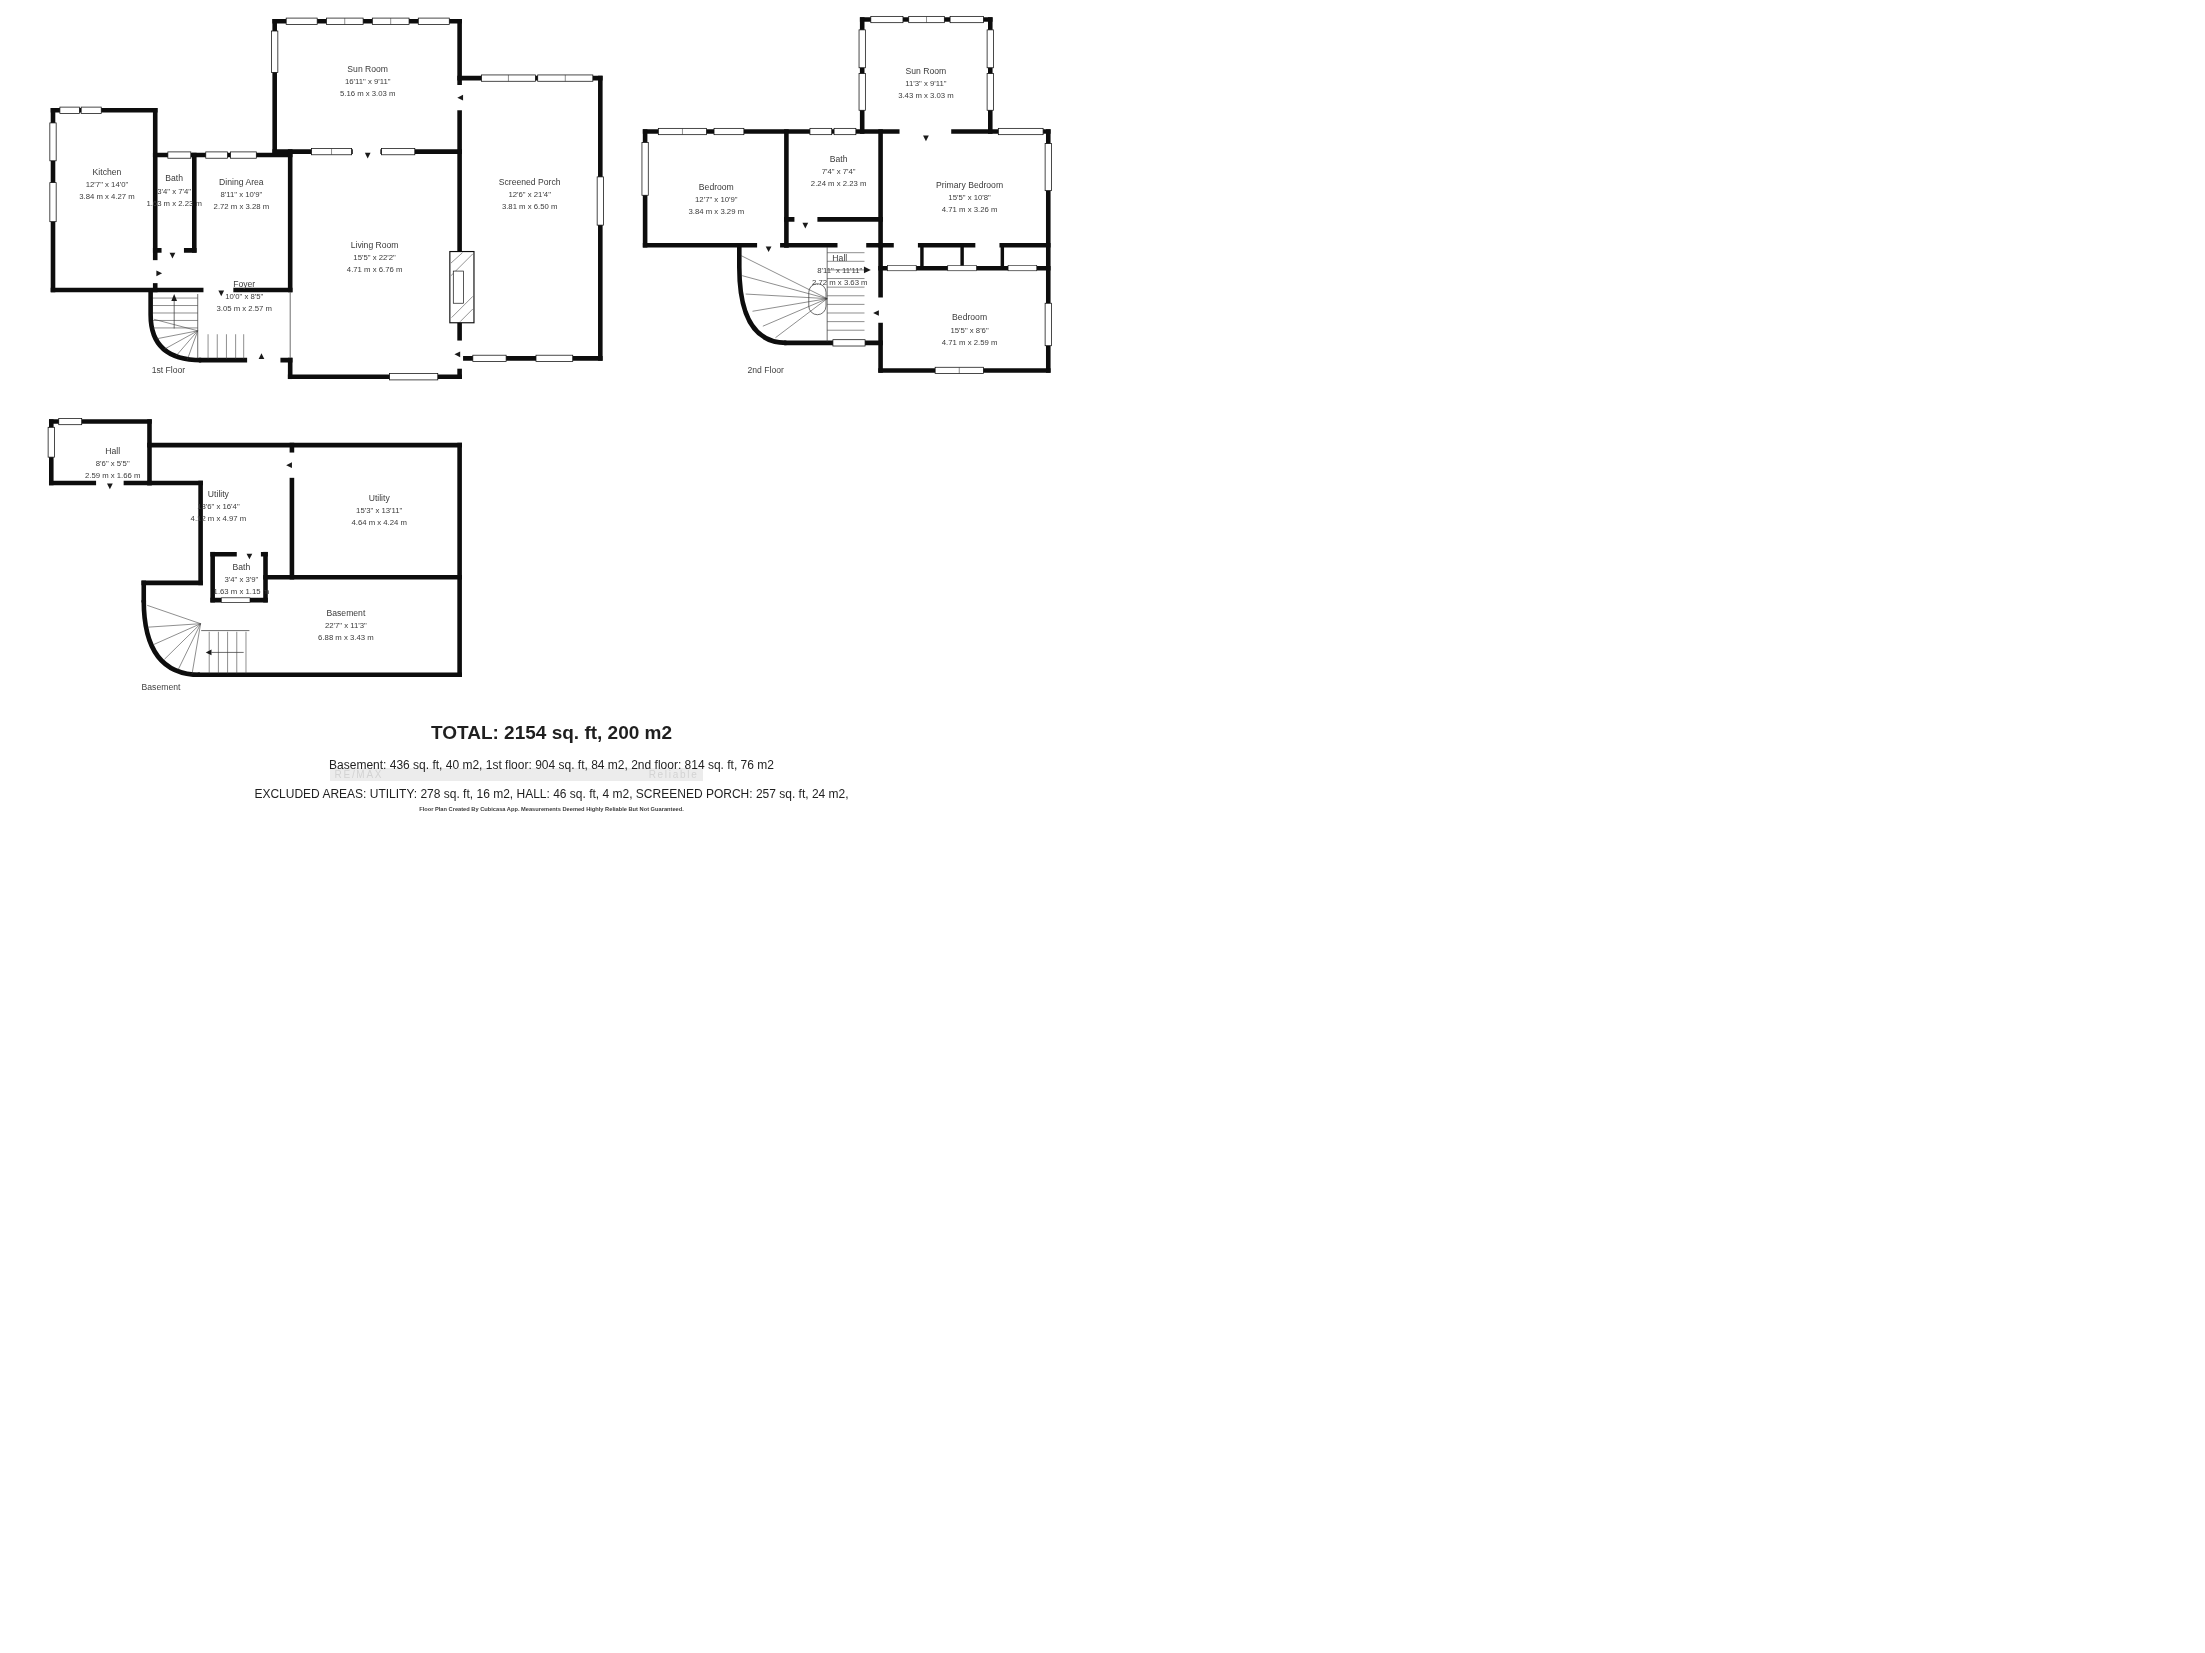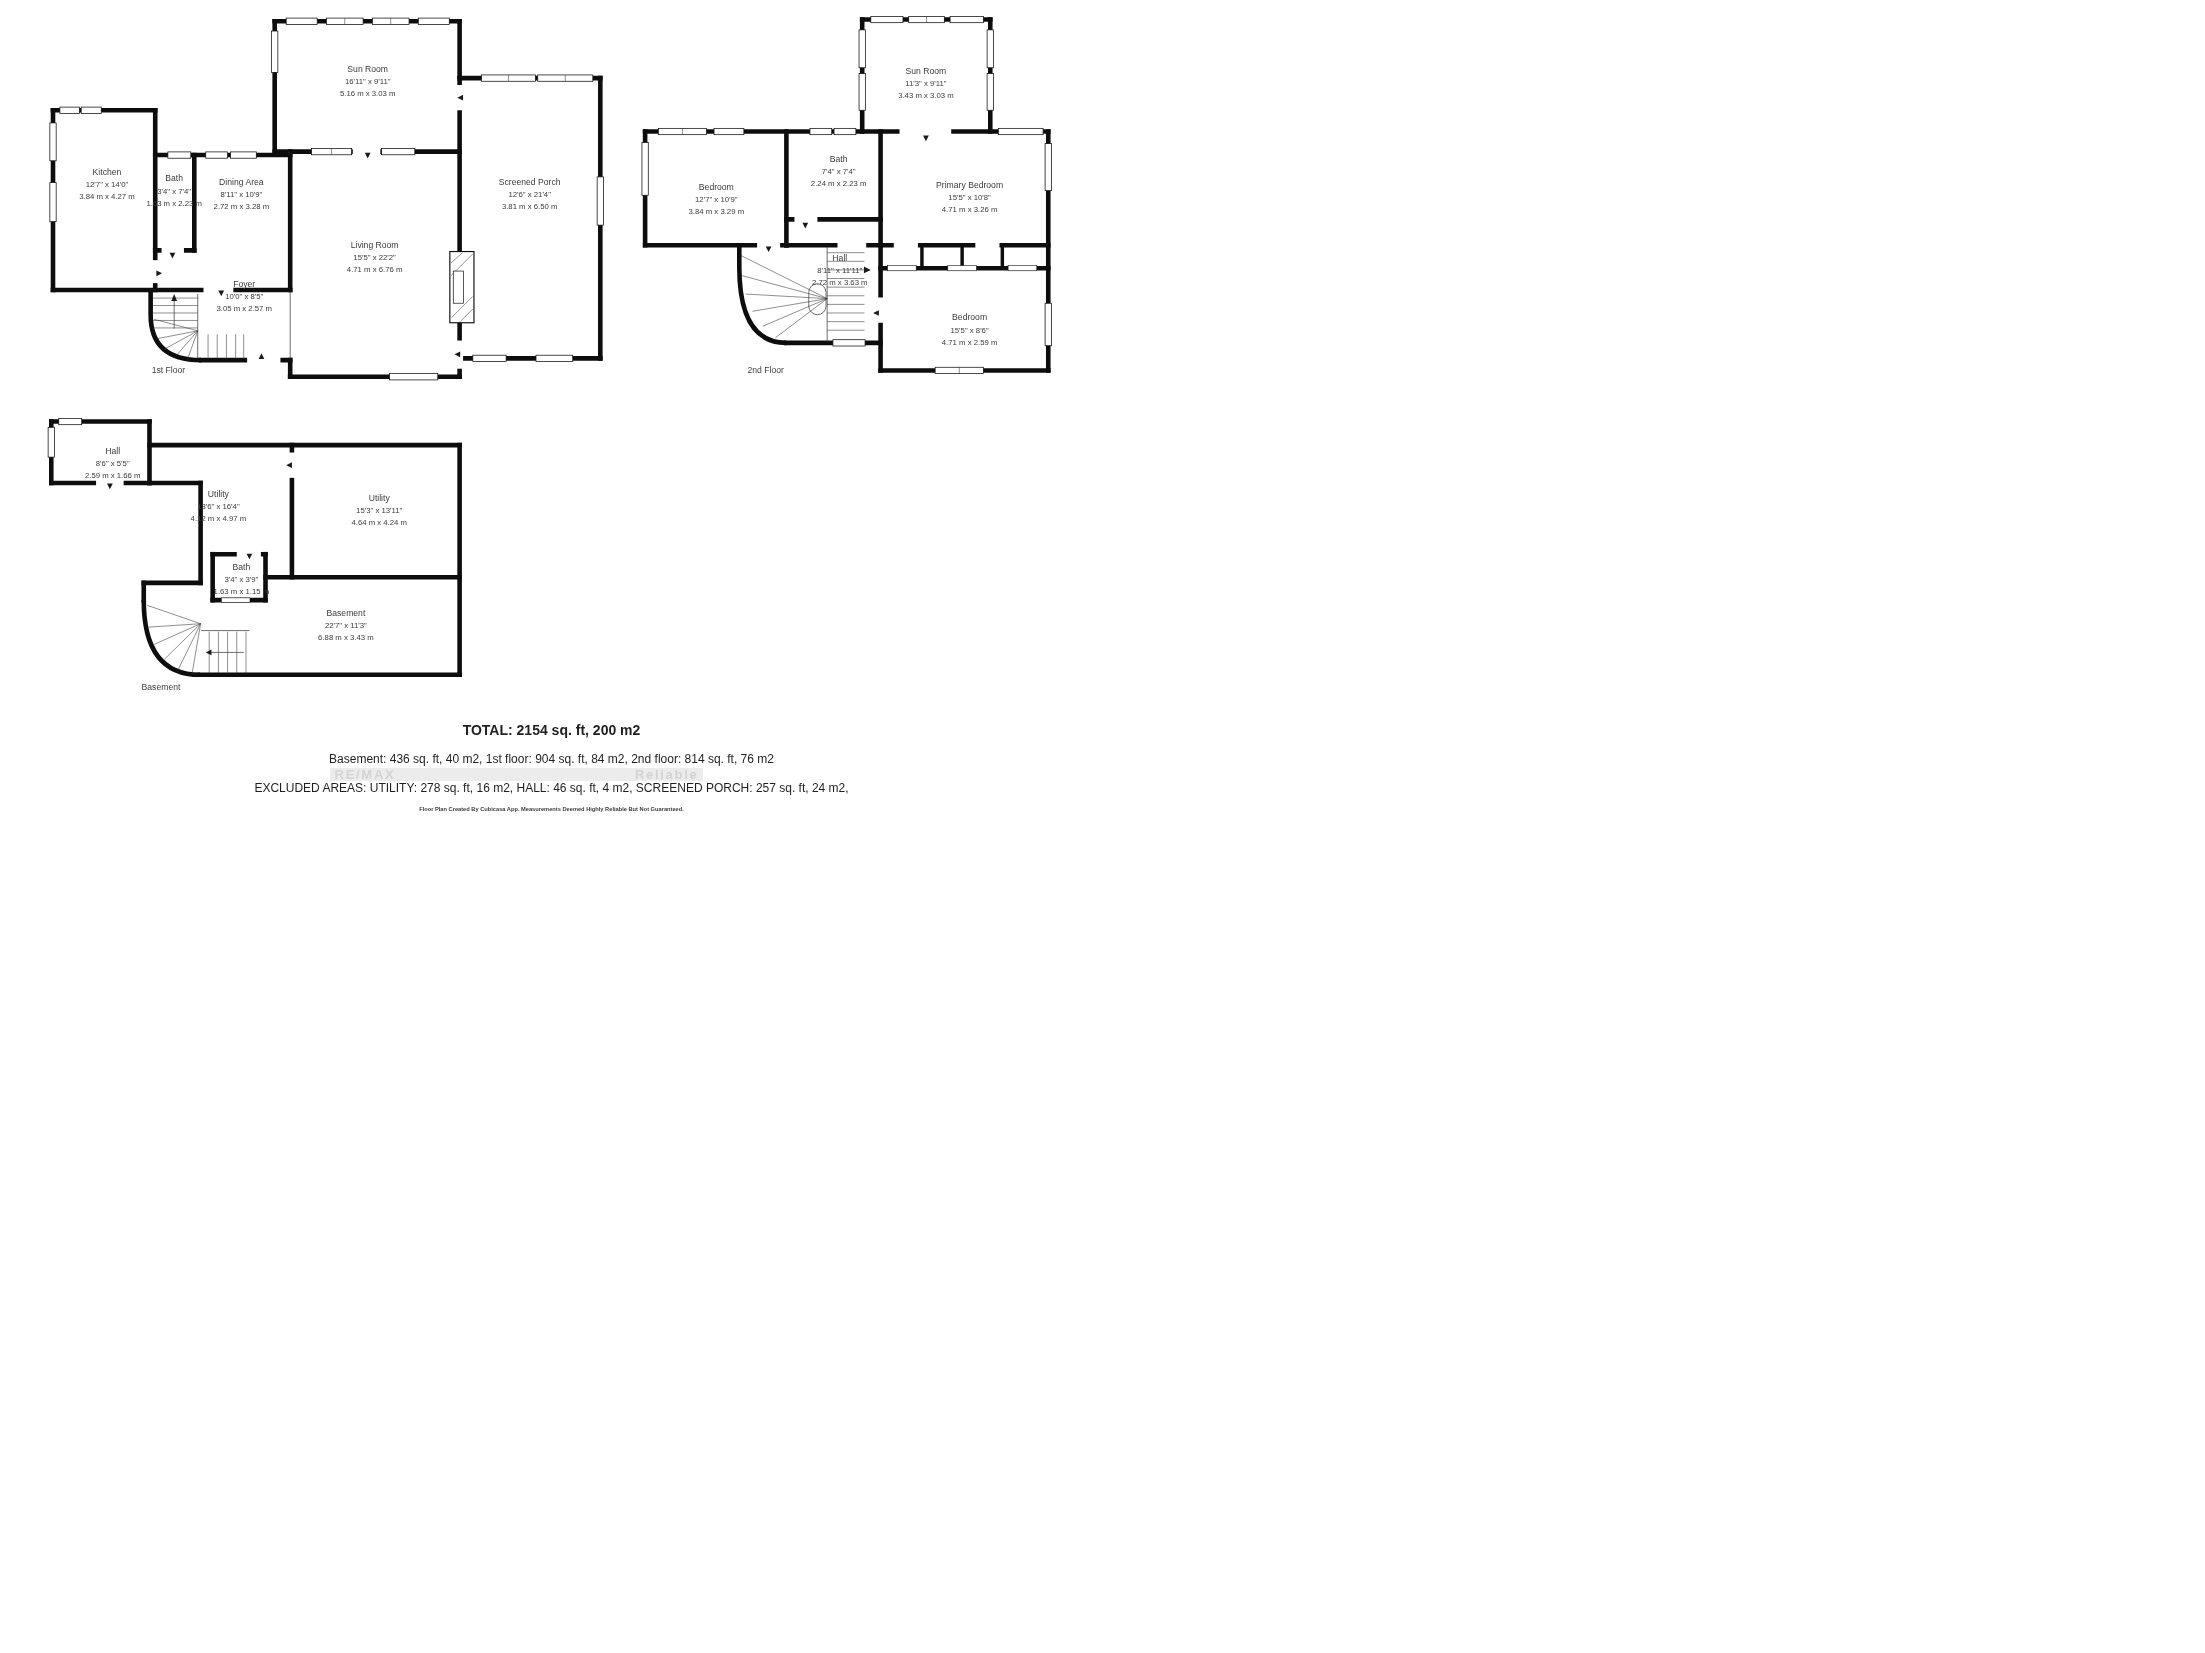"TOTAL: 2154 sq. ft, 200" .summary .total { font-size: 14px -> 19px }
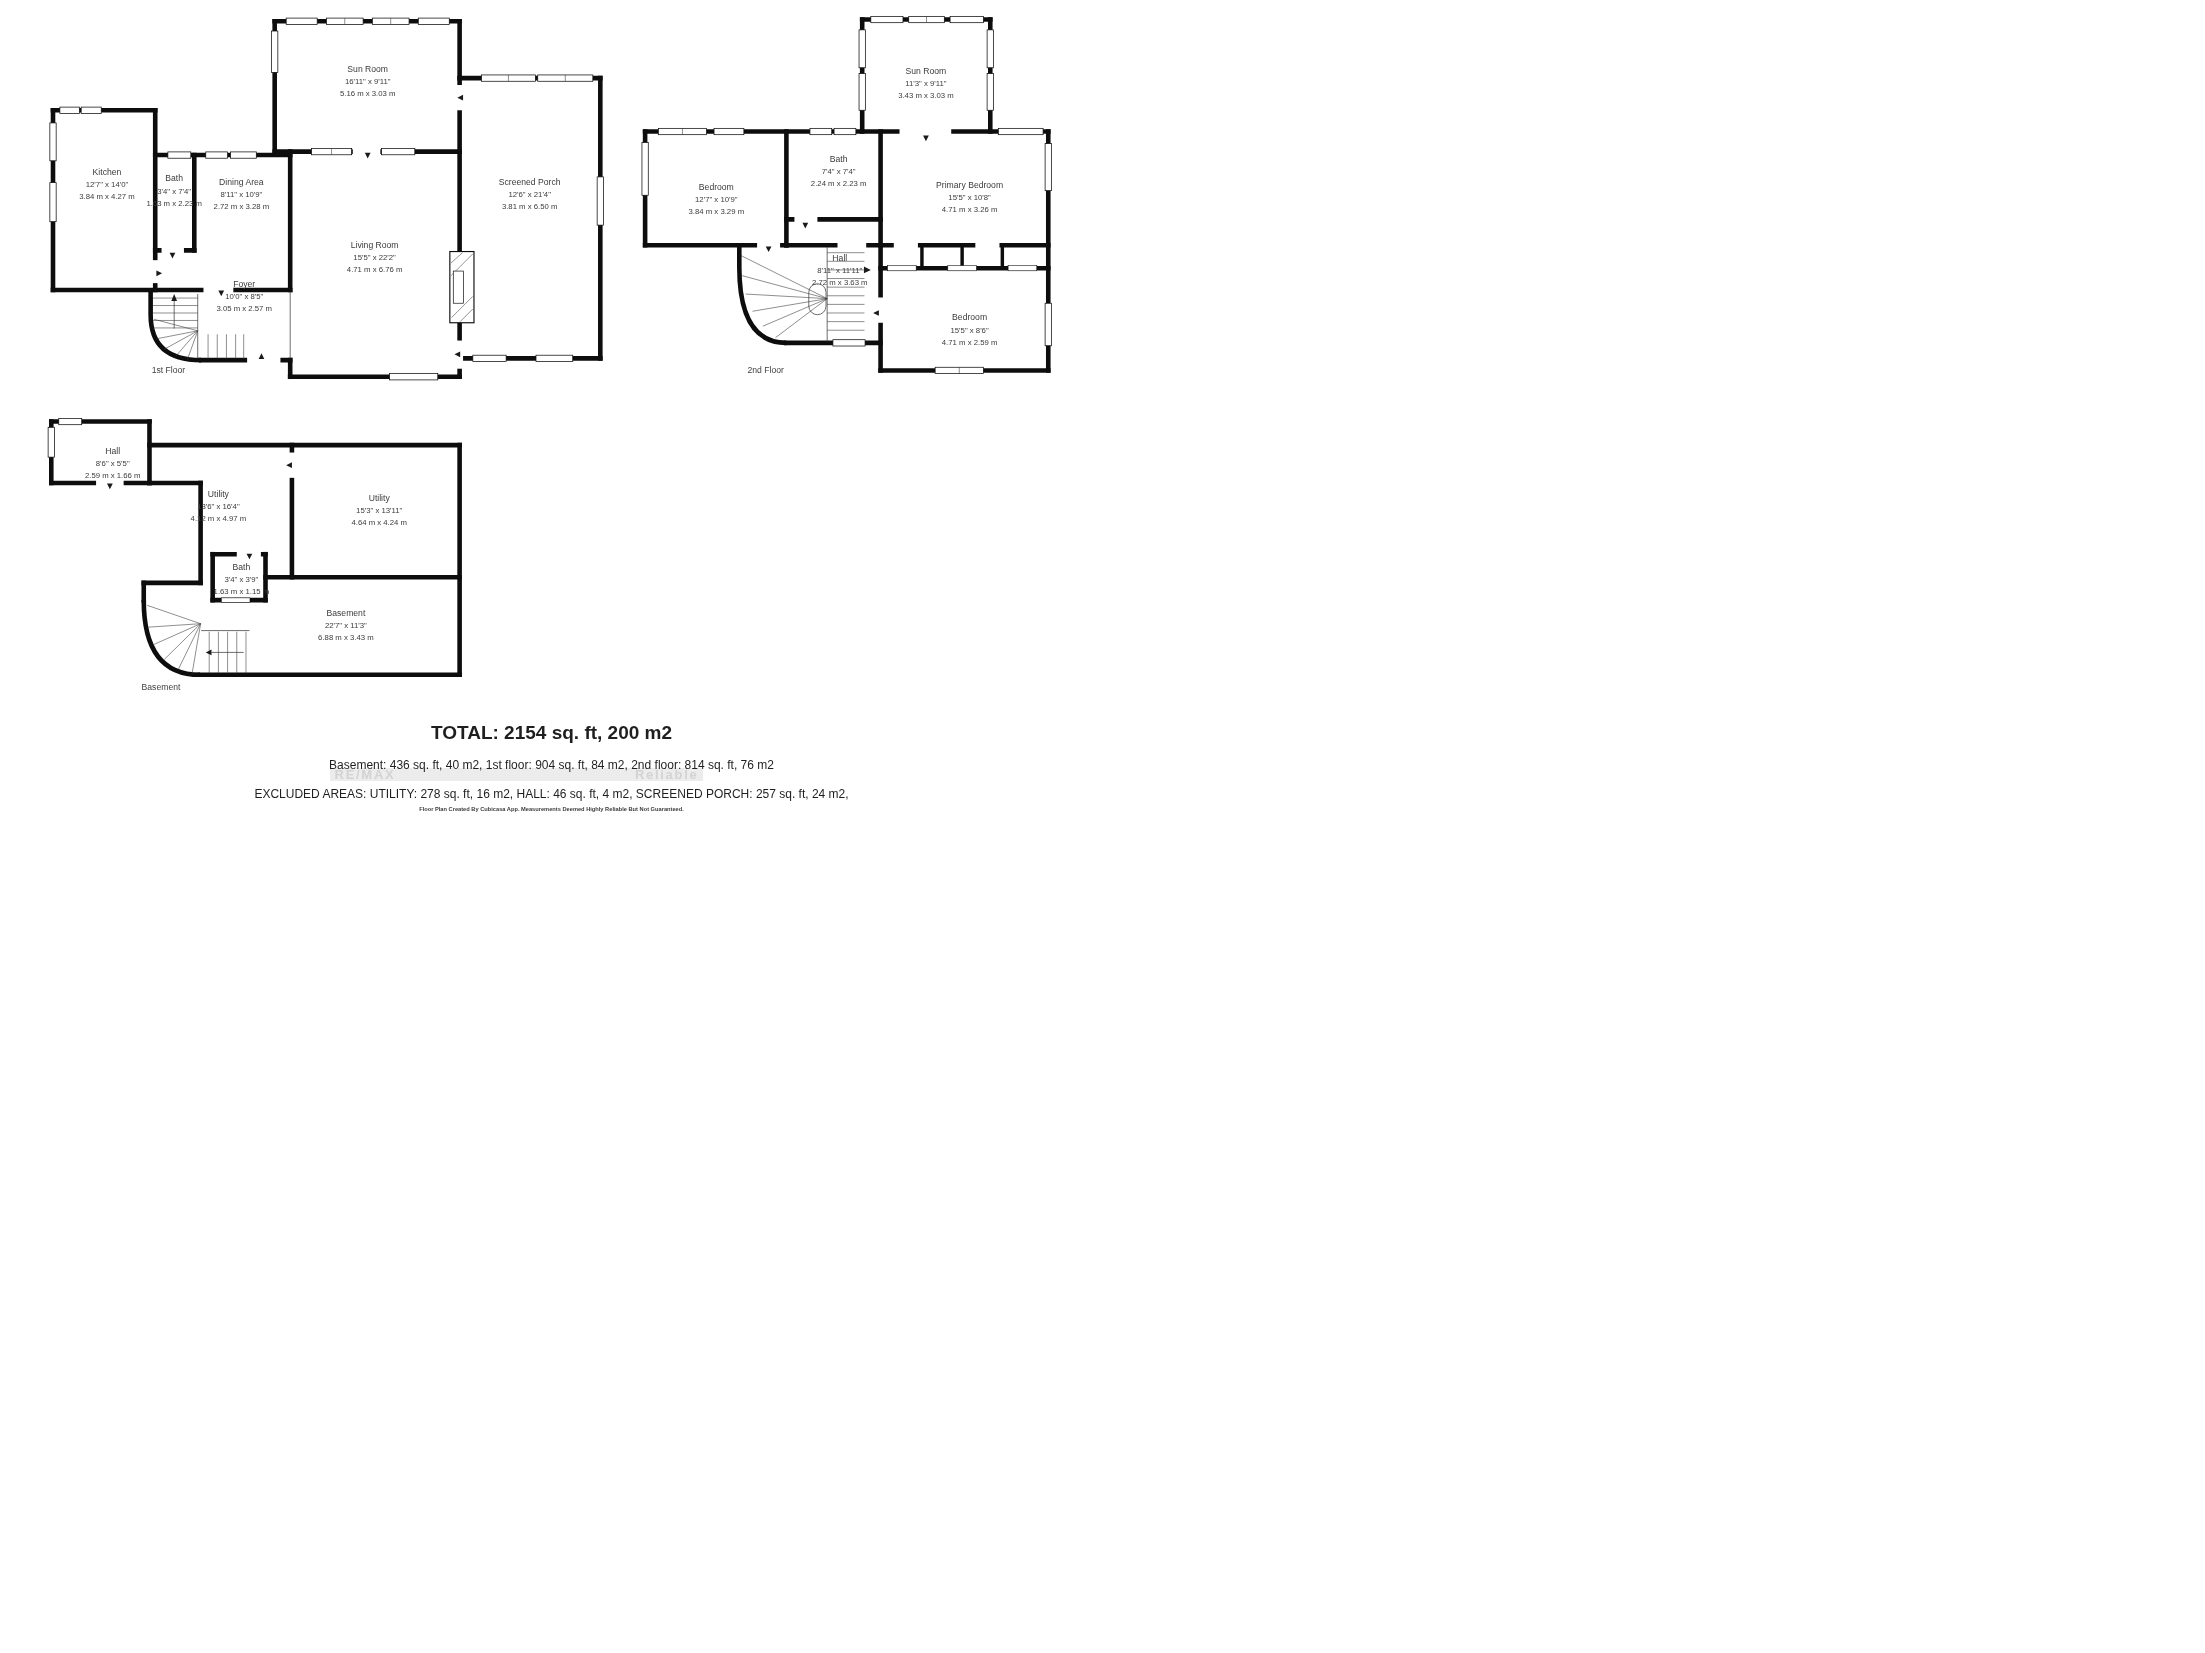"RE/MAX" .watermark span { font-size: 13px -> 10px; font-weight: 700 -> 400 }
